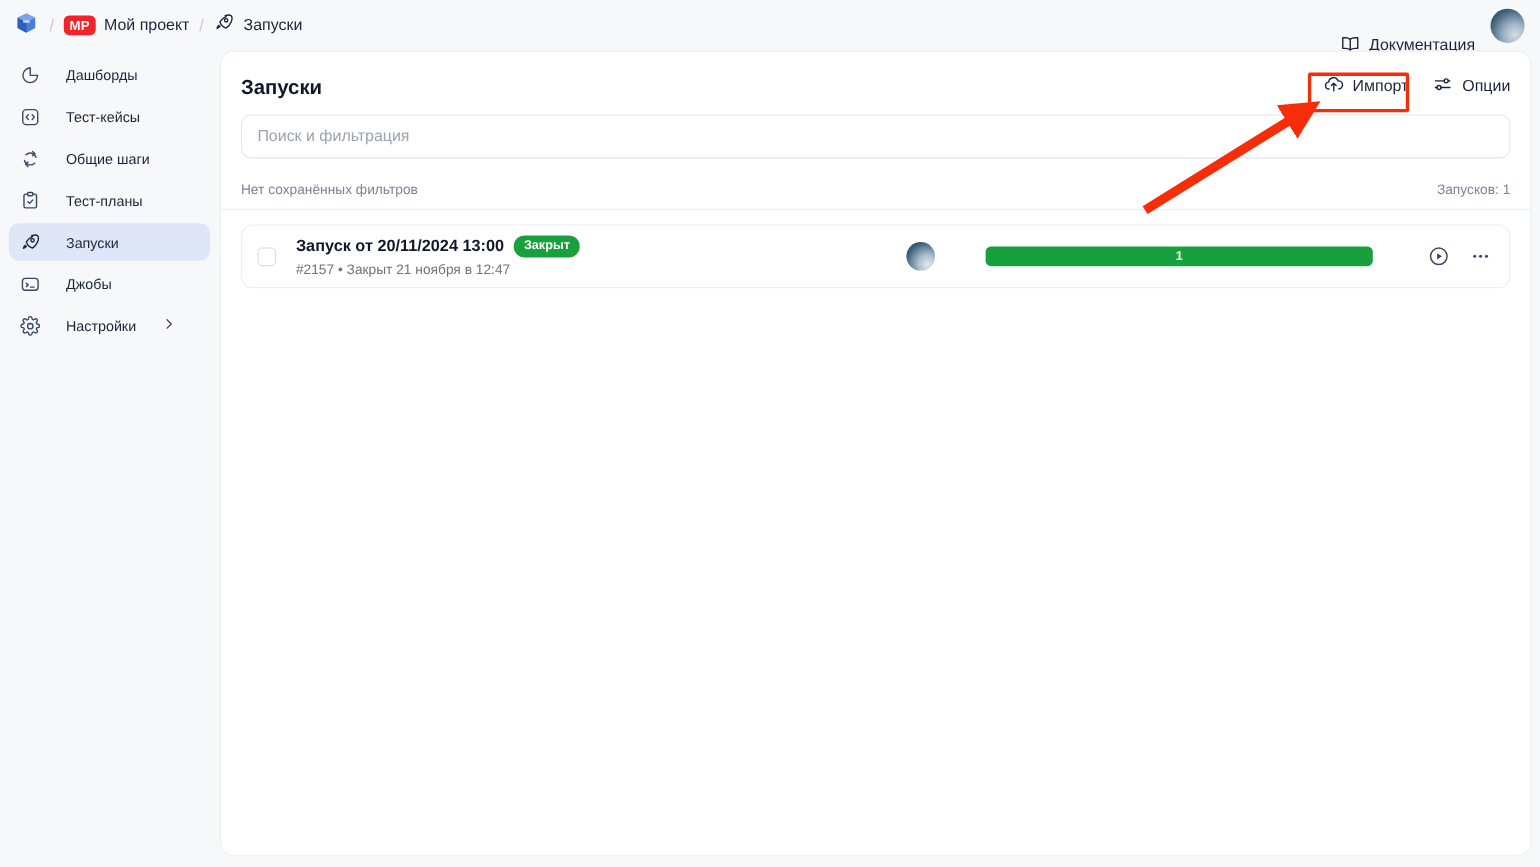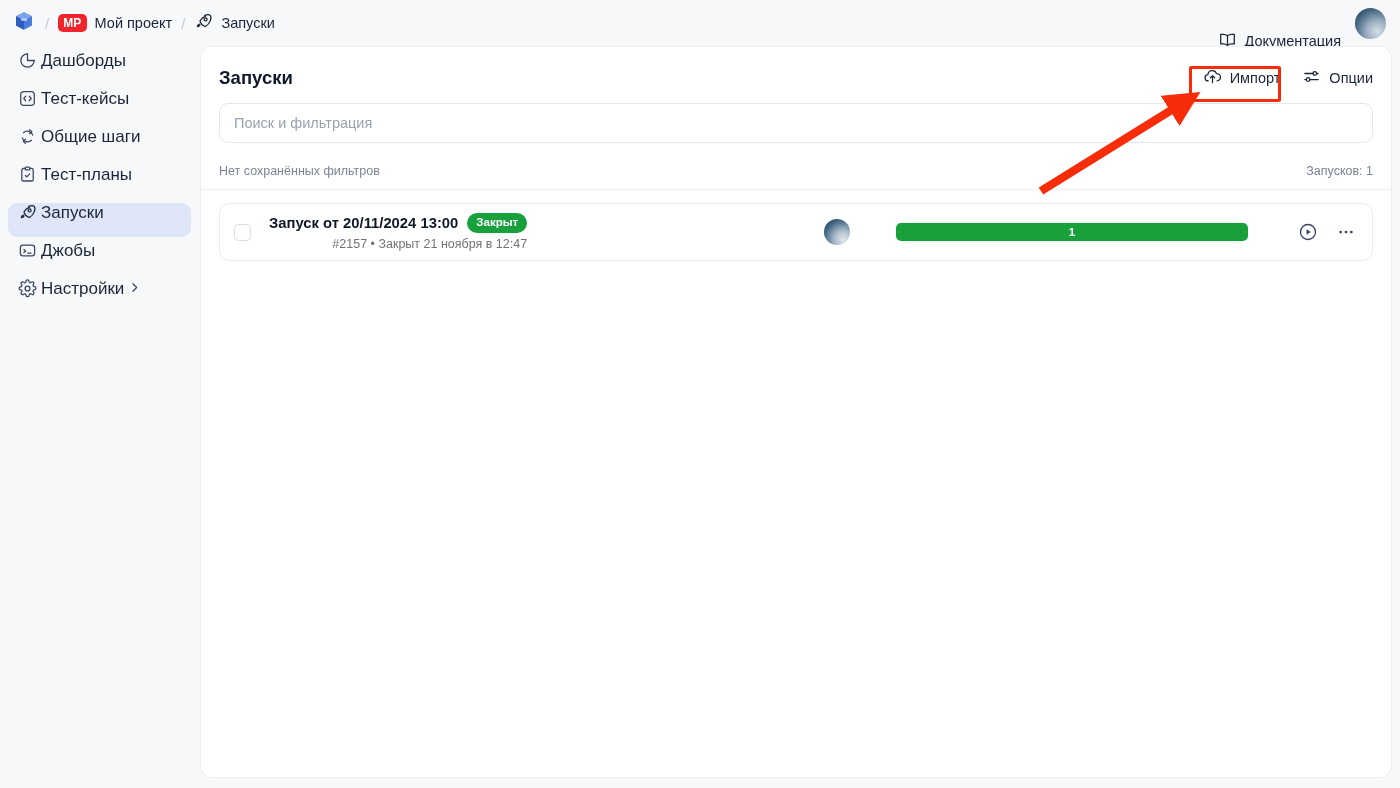"Дашборды" .nav-item { align-items: none -> center; font-size: 17px -> 13px; gap: 4px -> 23px }
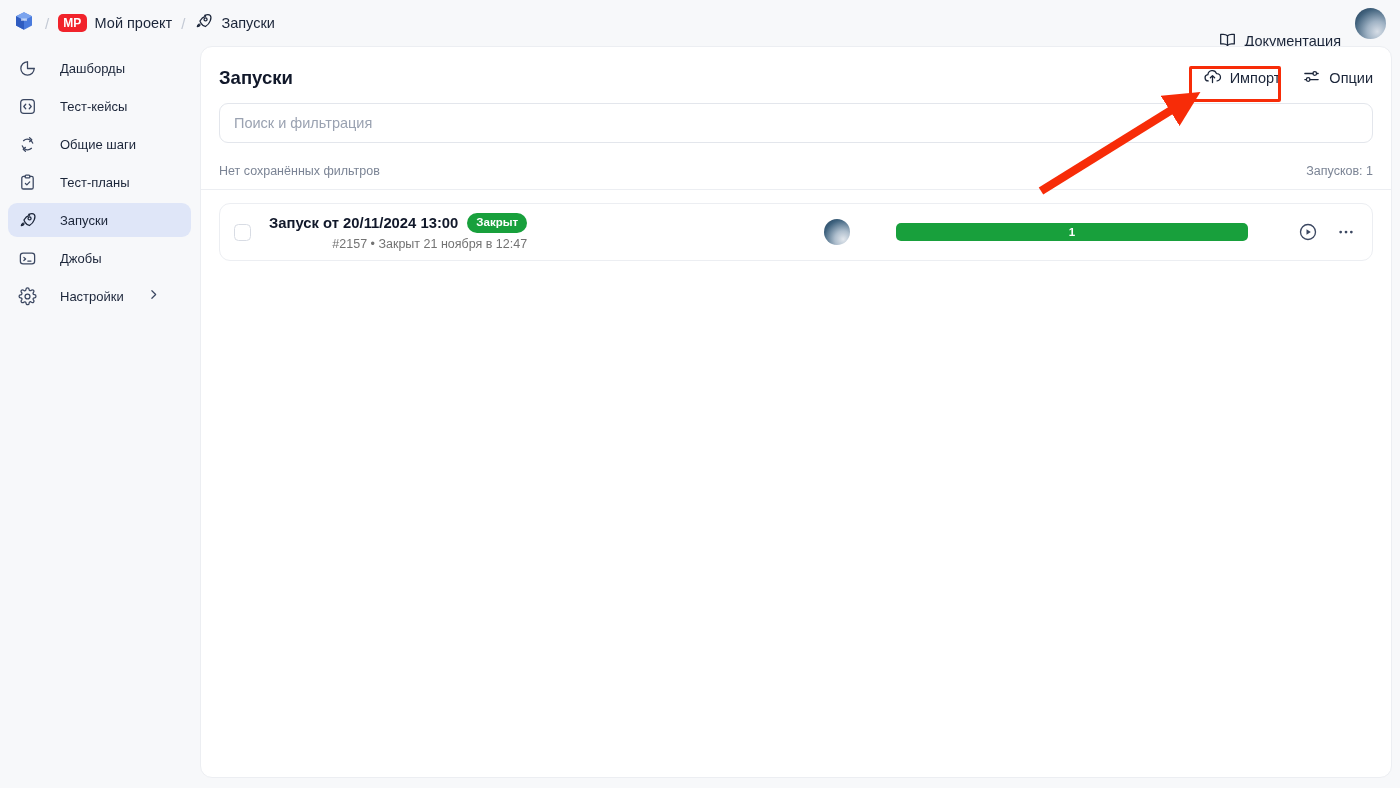"Запуск от 20/11/2024 13:00" .run-row { text-align: right -> none }
